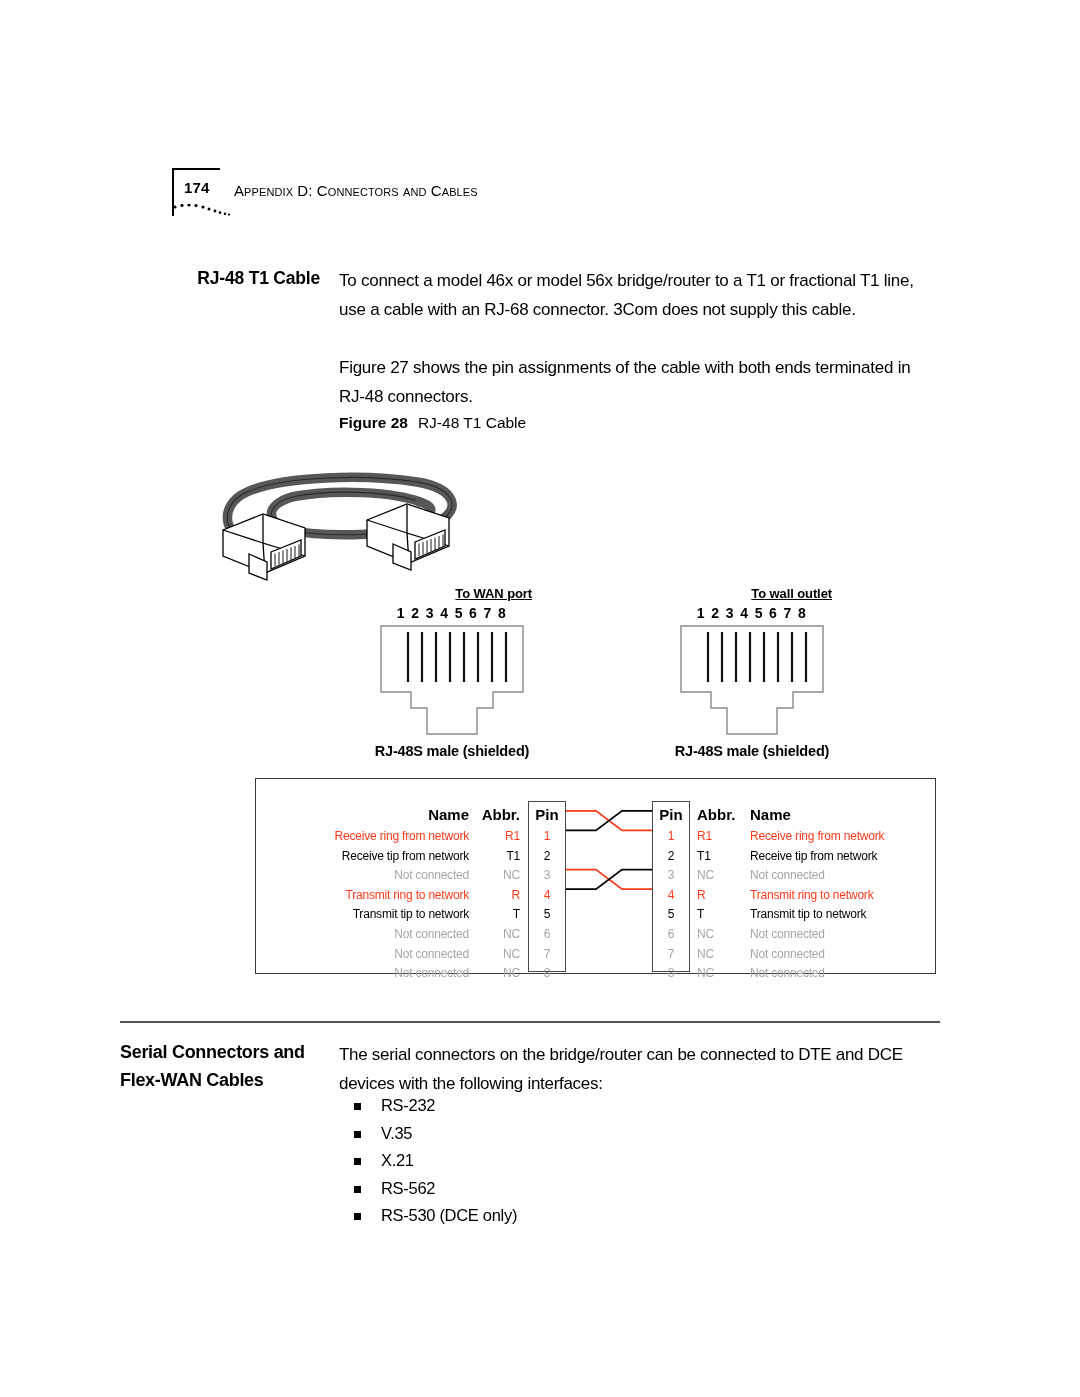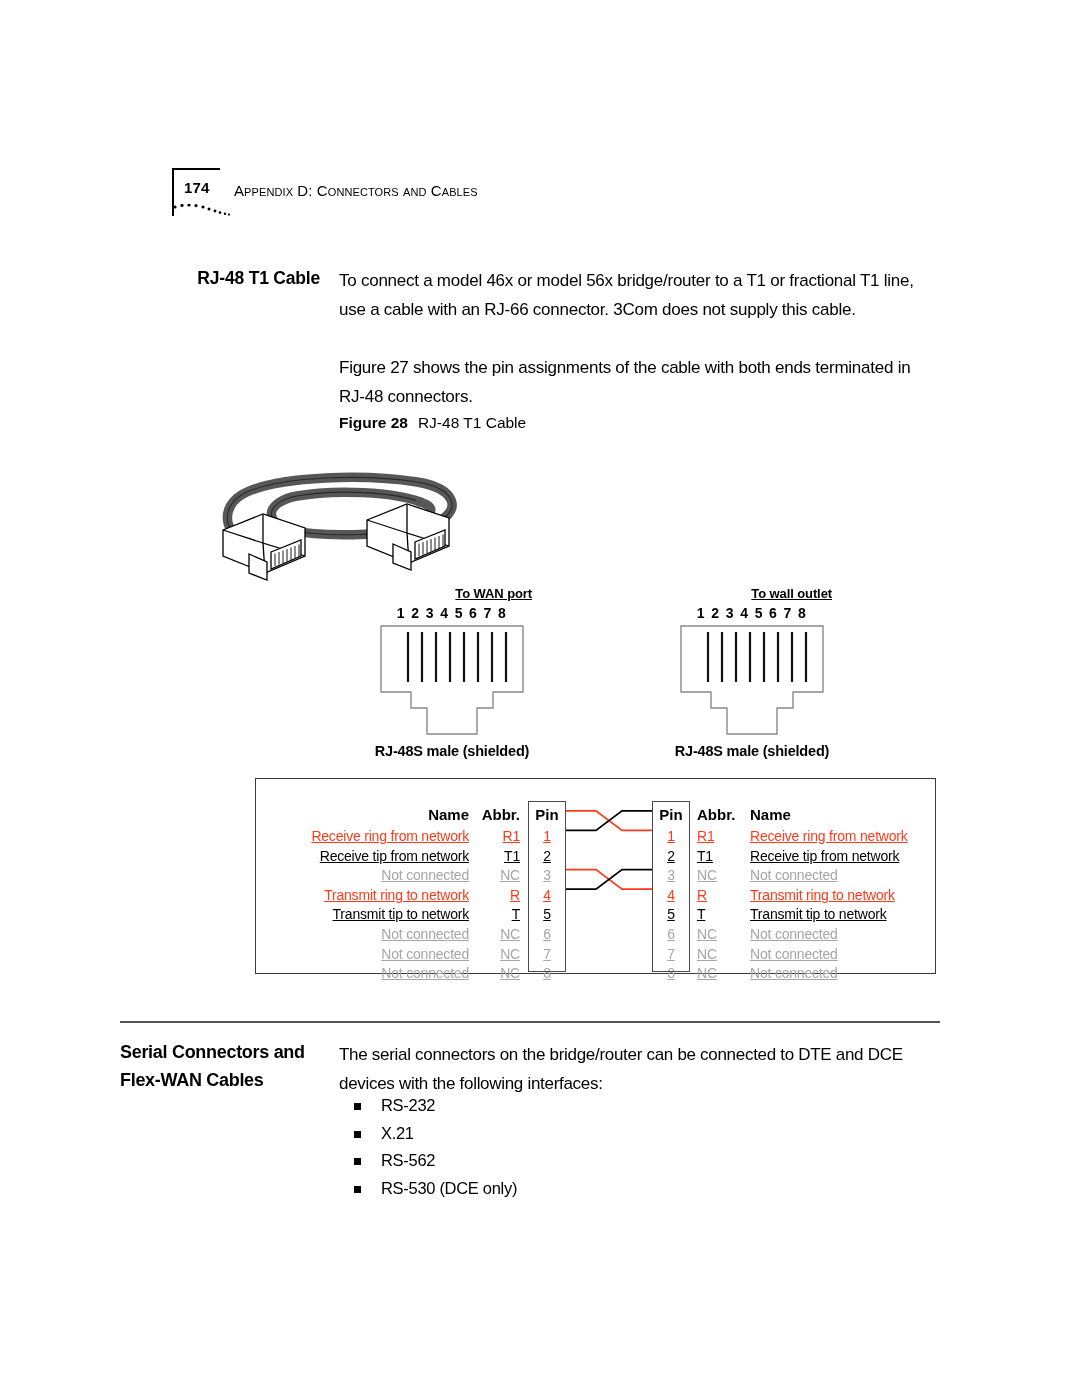"To connect a model 46x" div.sec-body { text: RJ-66 -> RJ-68 }
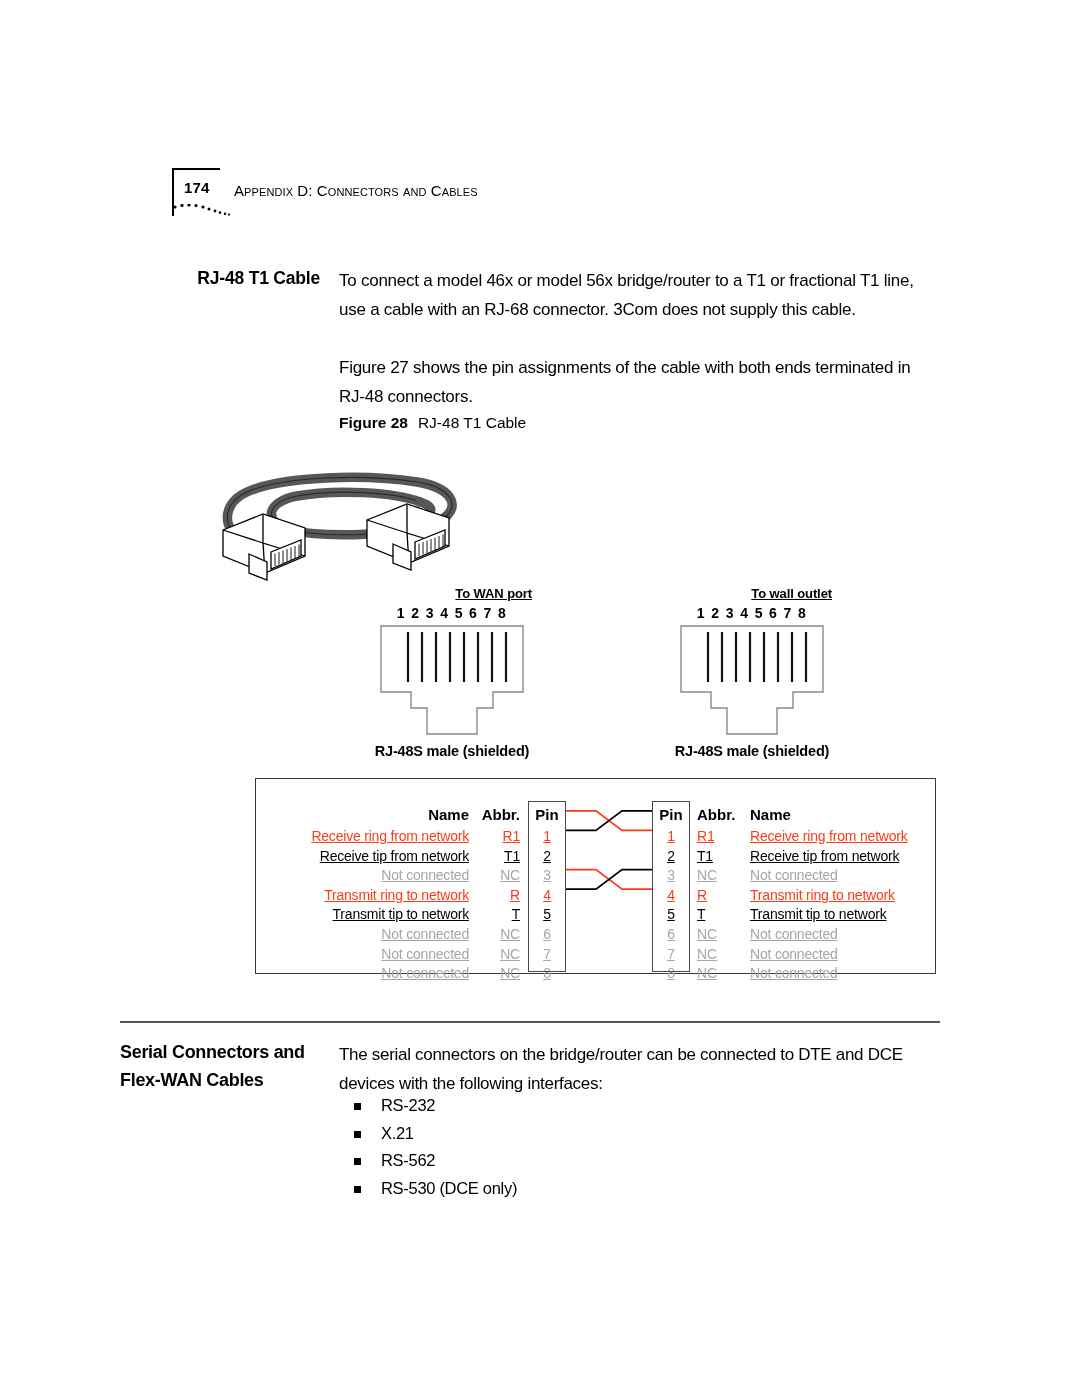"Receive ring from network" .pt-cell { font-size: 14px -> 12px; text-decoration: underline -> none }
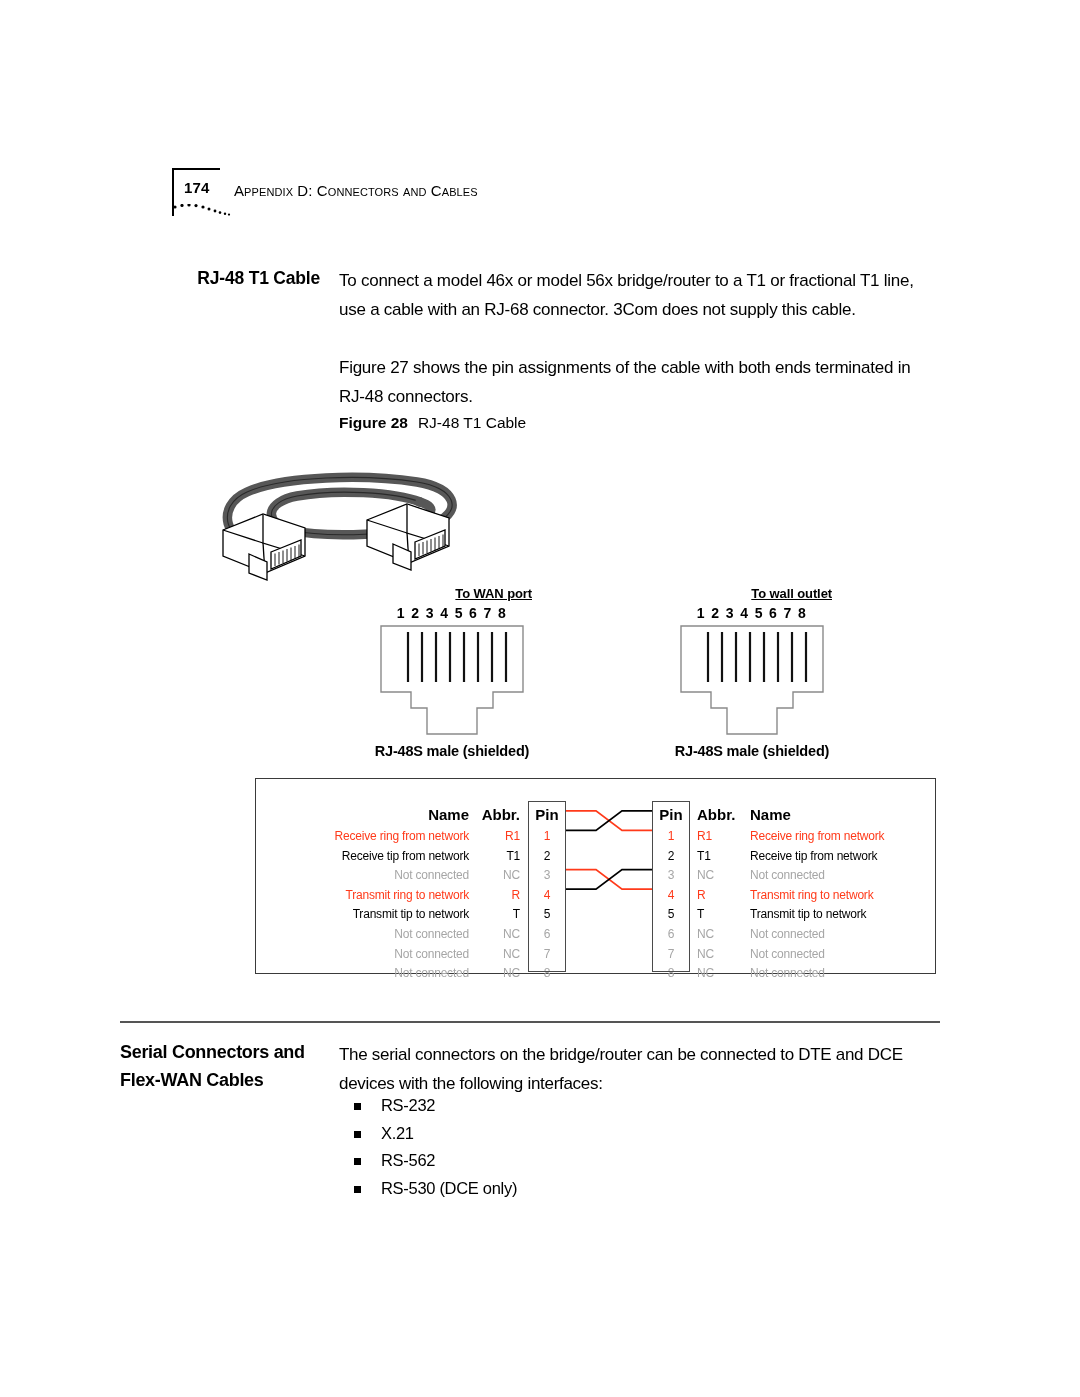"V.35" li { html: none -> <li>V.35</li> }
